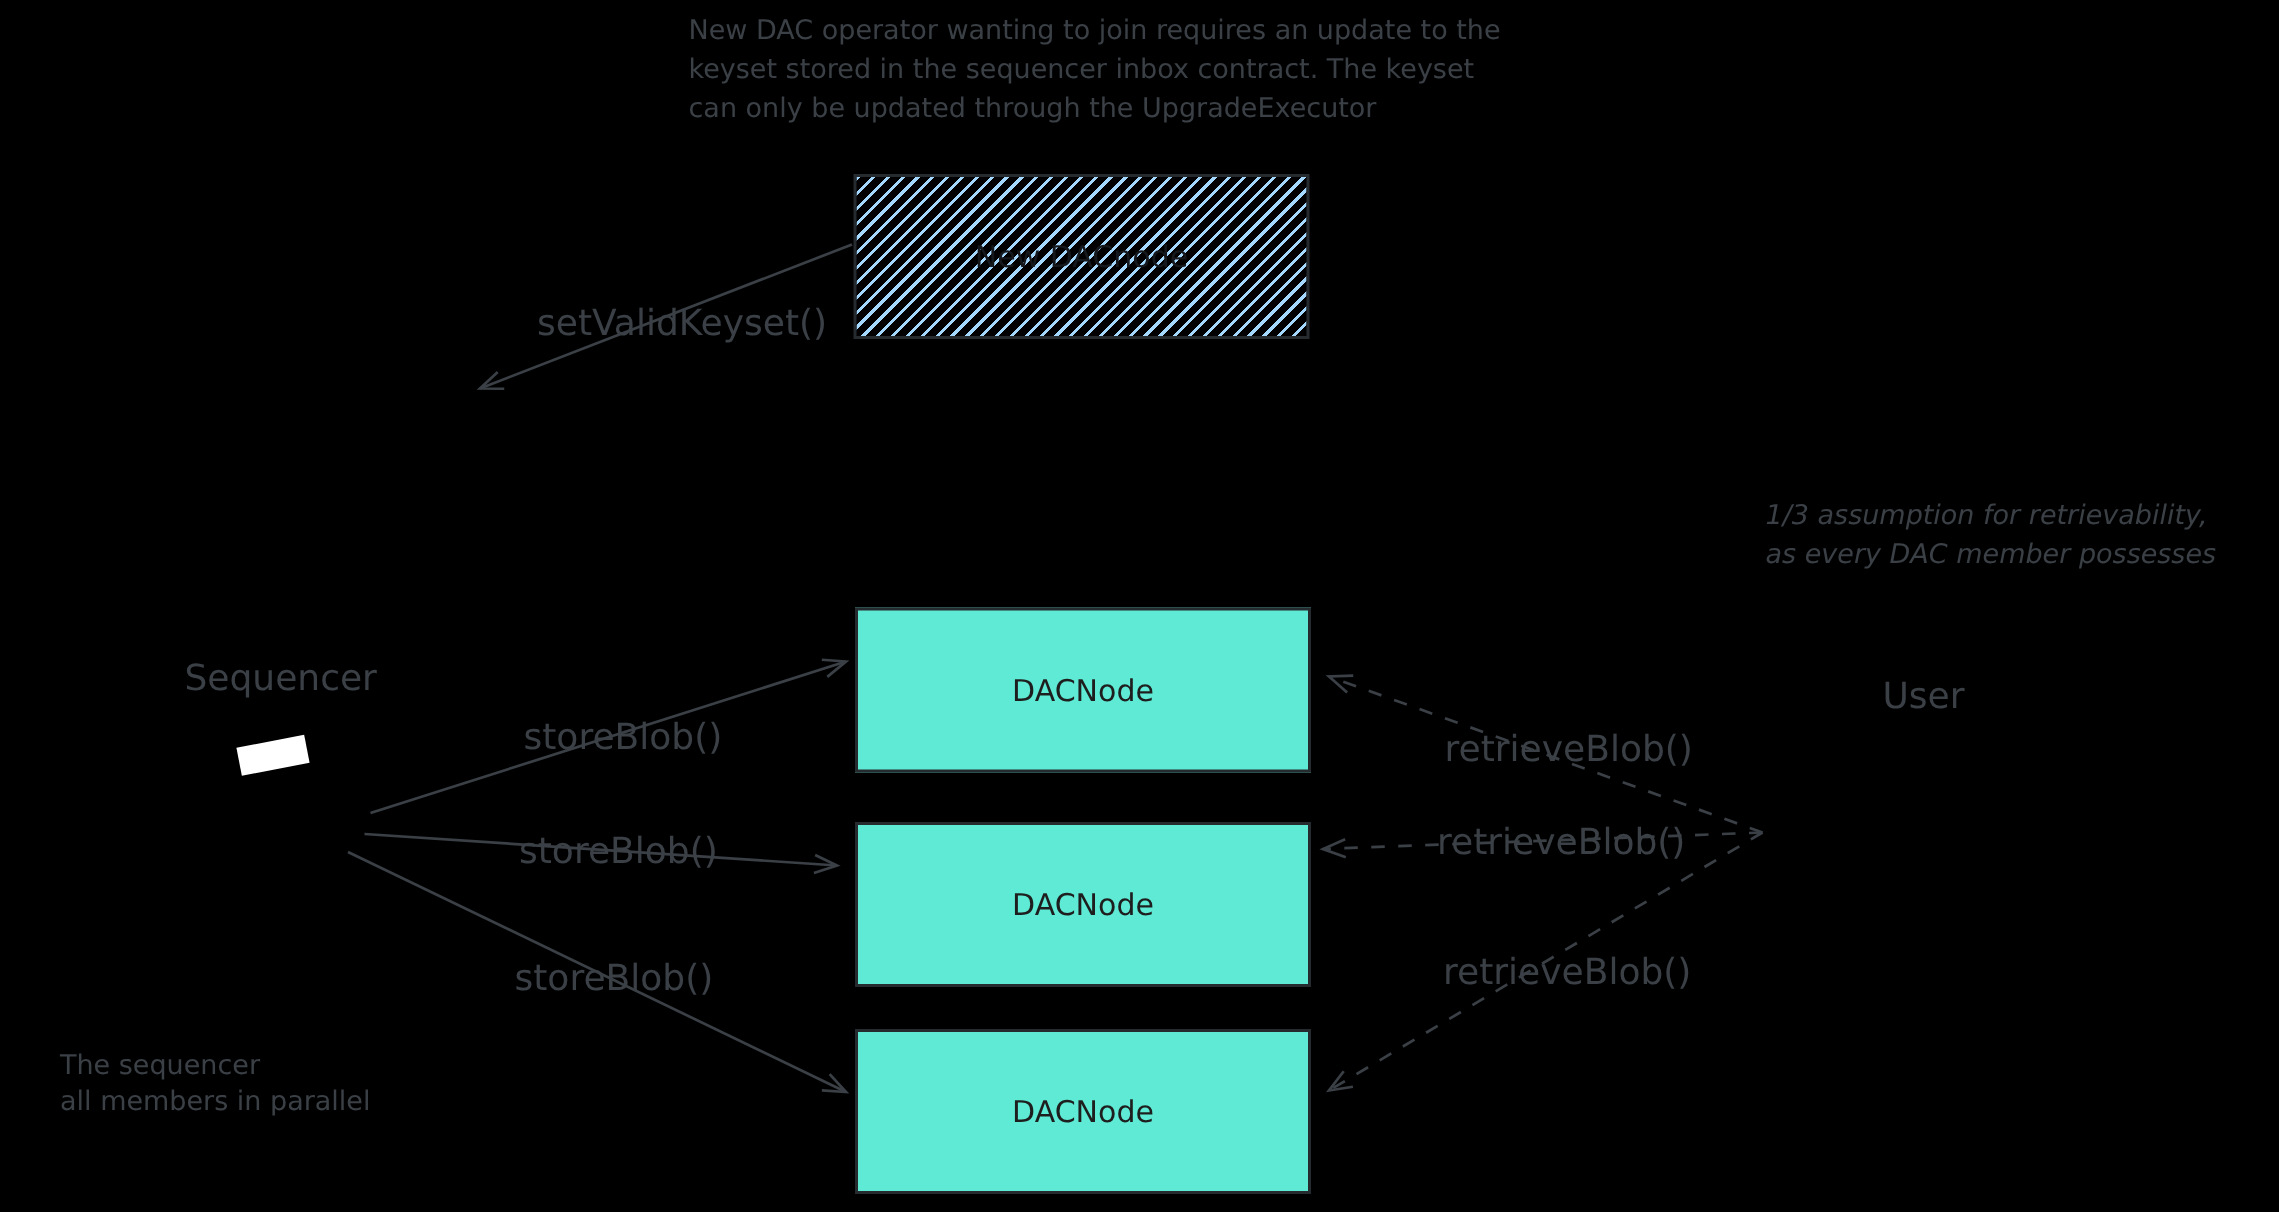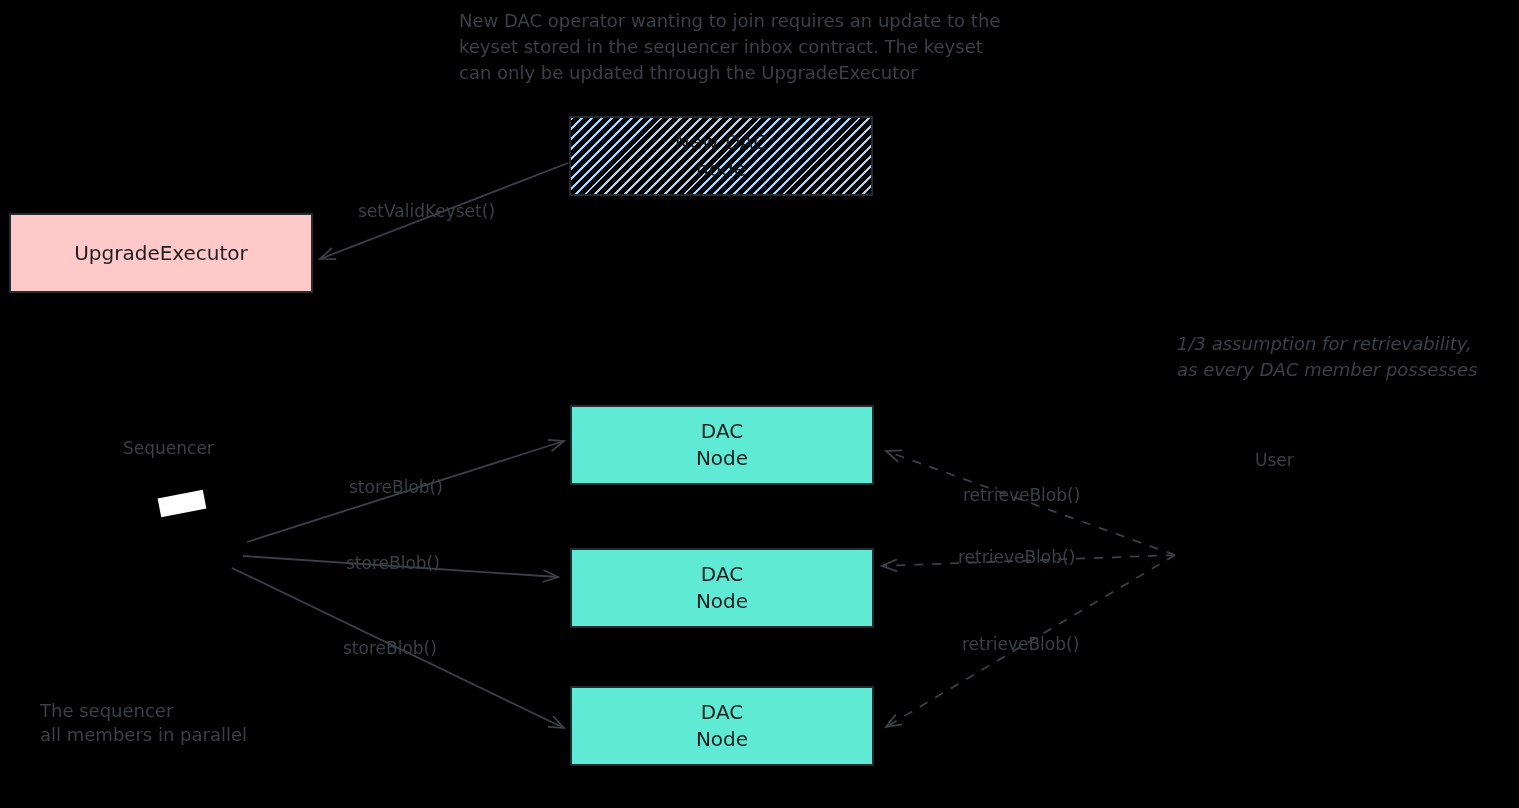"New DAC" .box { flex-direction: column -> none; height: 80px -> 110px }
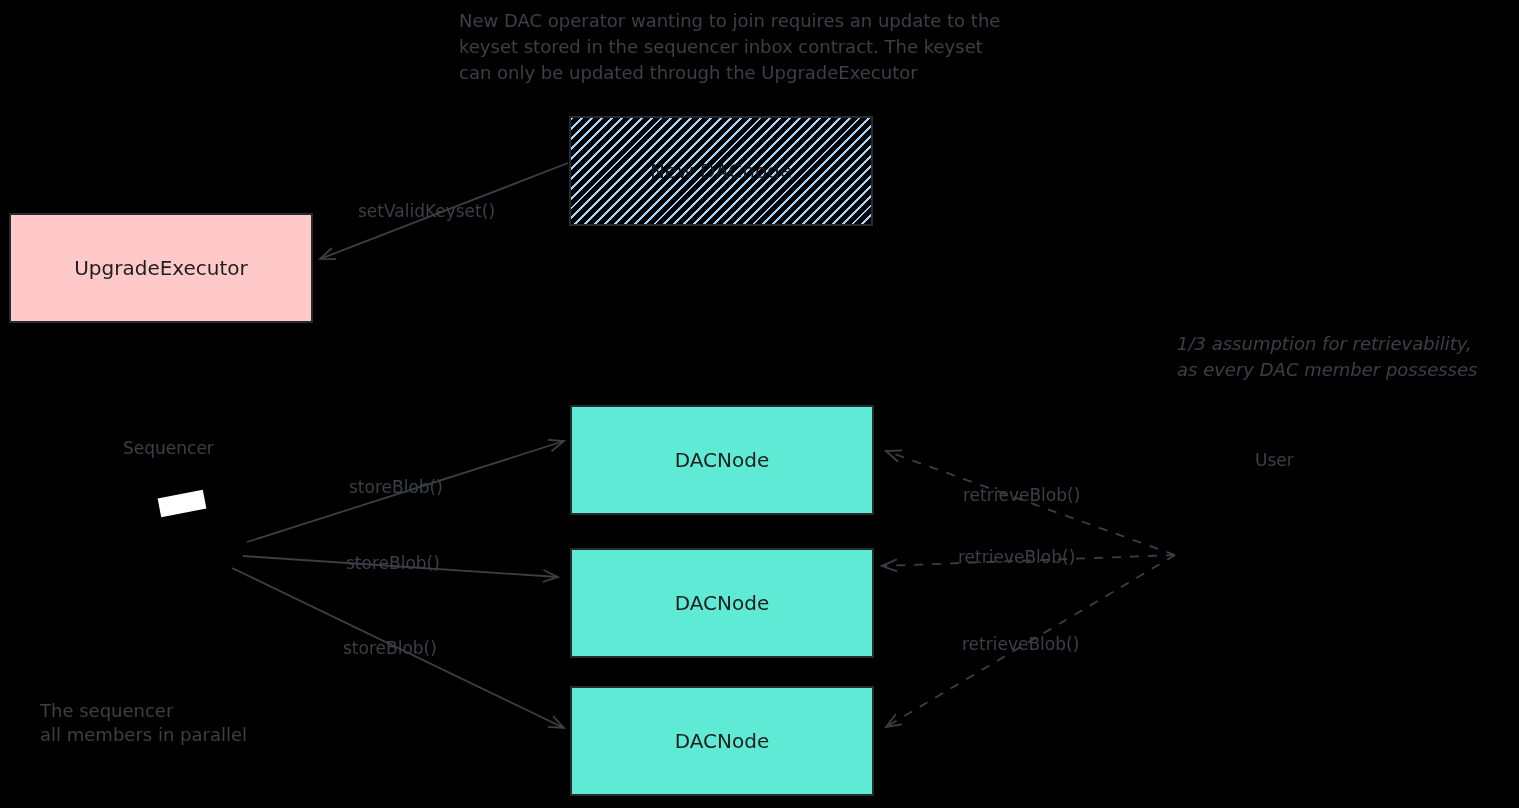"setValidKeyset()" .lbl { font-size: 17px -> 24px }
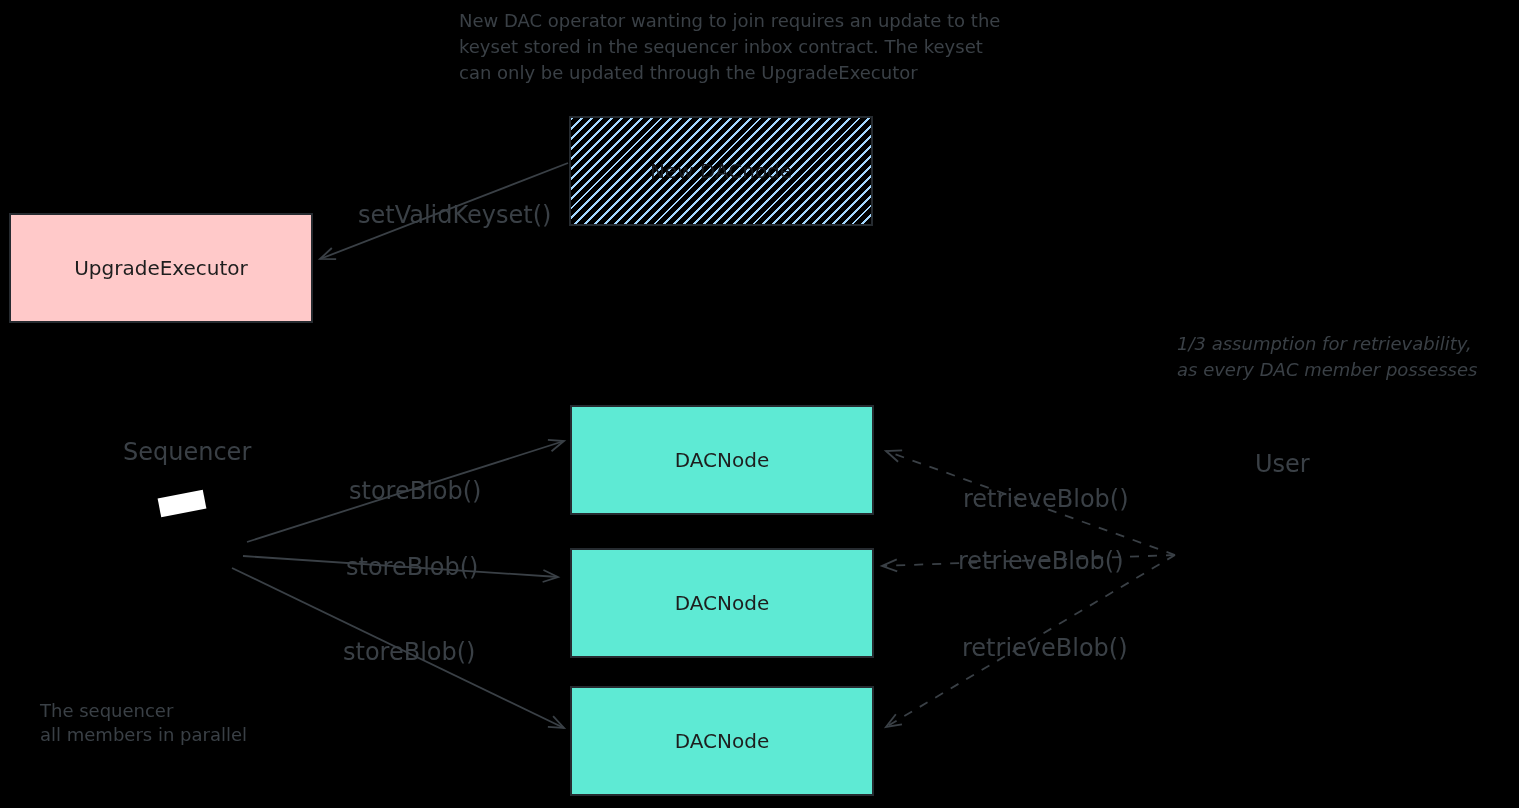"UpgradeExecutor" div.box { html: <div> <div>UpgradeExecutor</div> </div> -> none }
